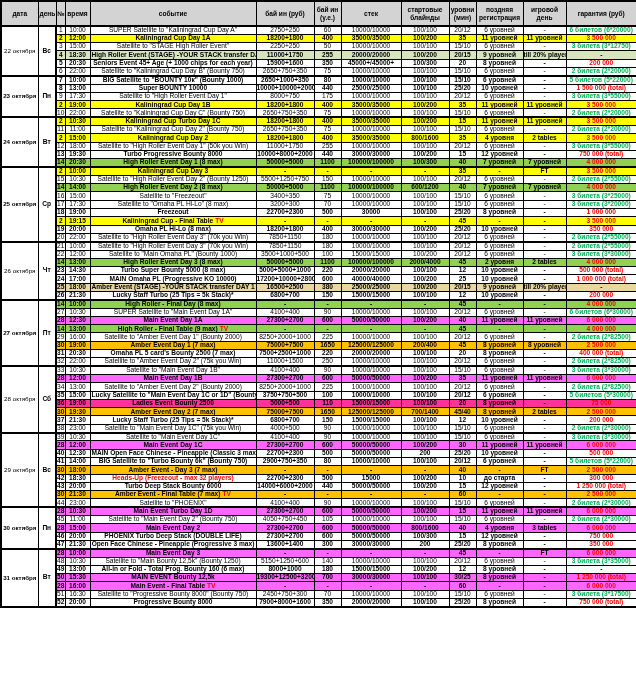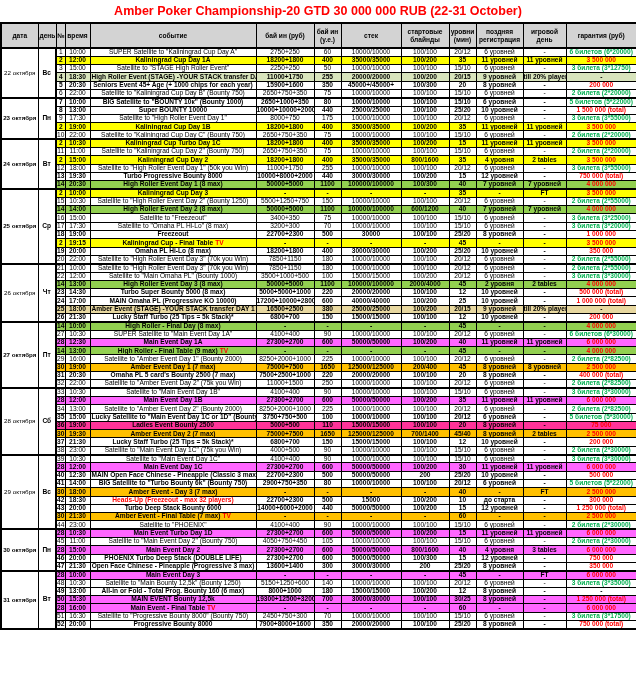"Amber Poker Championship-20 GTD 30" div.title { html: <div>Amber Poker Championship-20 GTD 30 000 000 RUB (22-31 October)</div> -> none }
